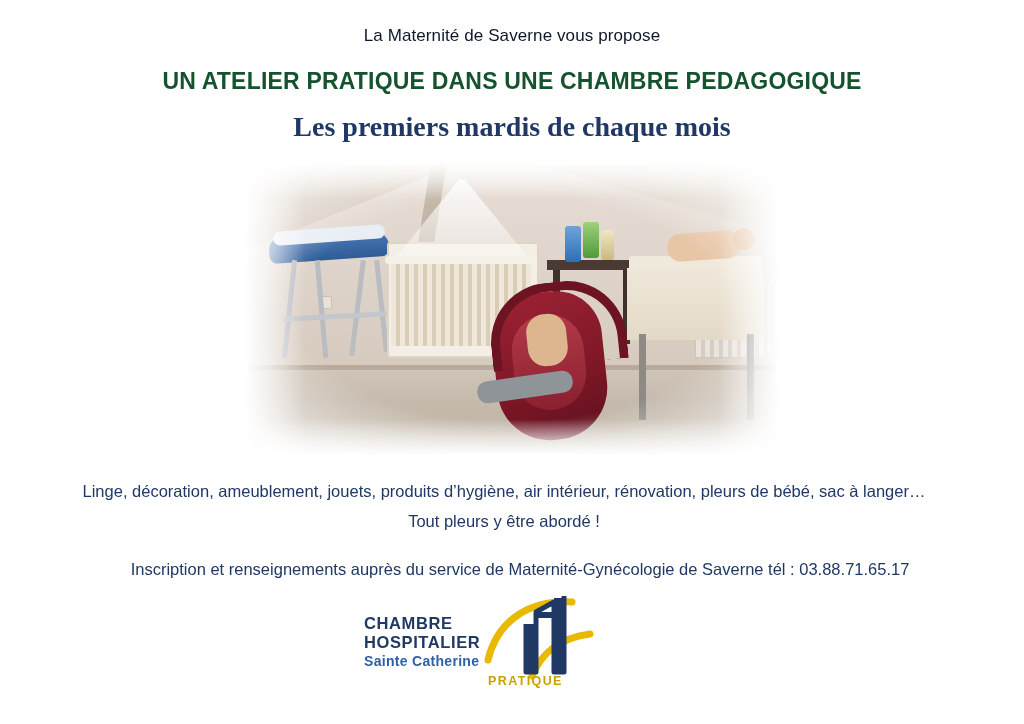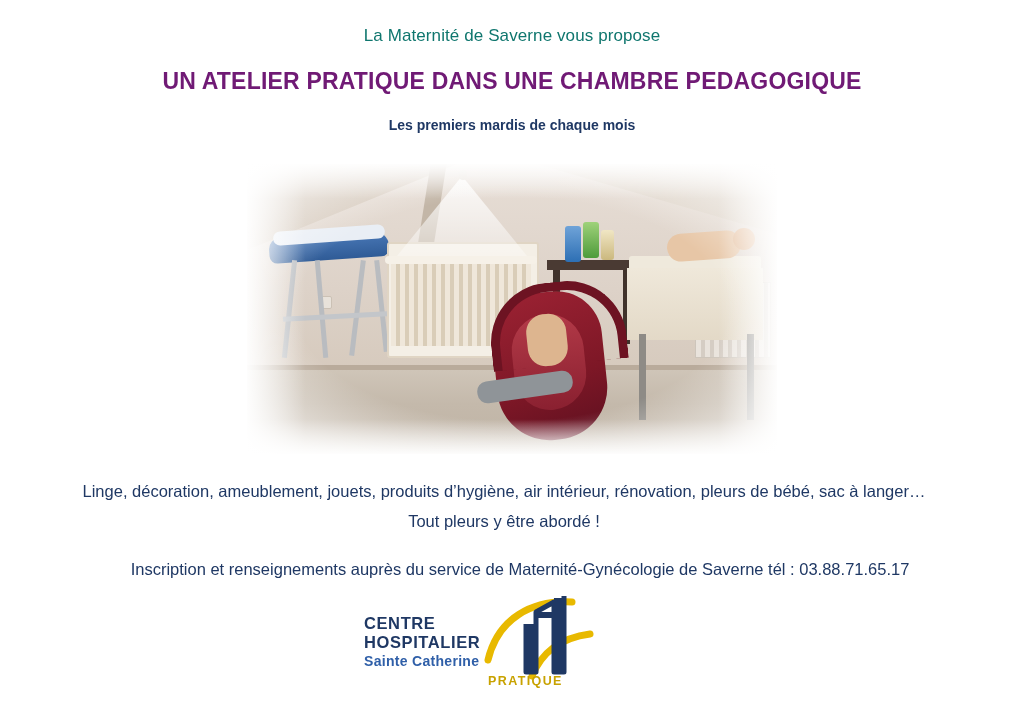"La Maternité de Saverne vous" .kicker { color: #0f766e -> #0f172a }
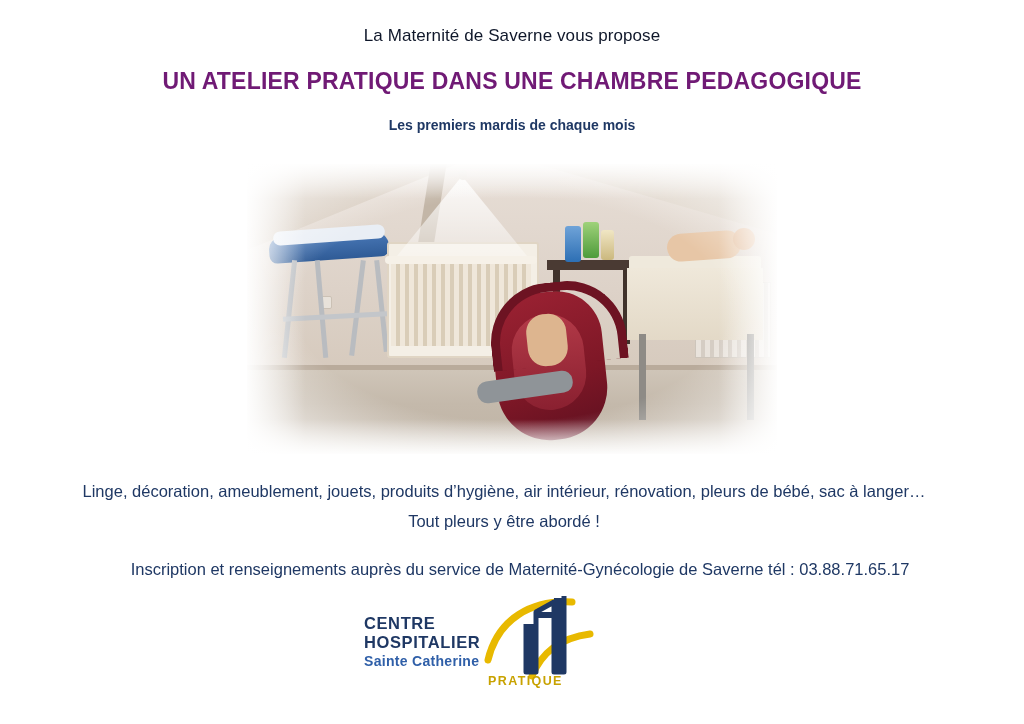"UN ATELIER PRATIQUE DANS UNE" .title { color: #701a75 -> #14532d }
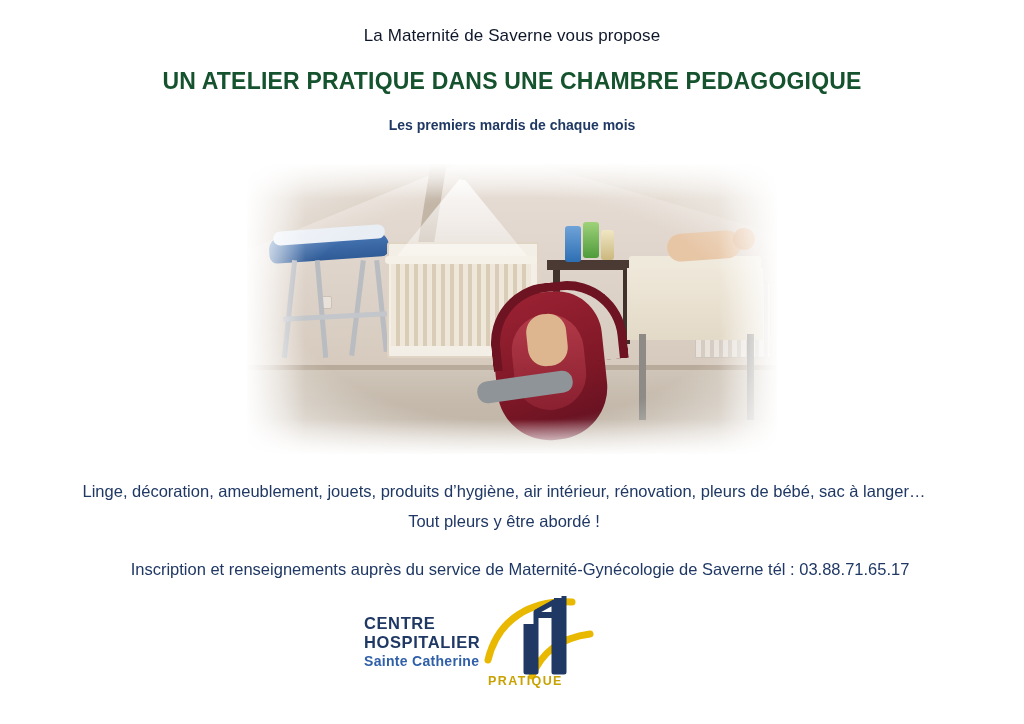"Les premiers mardis de chaque" .subtitle { font-family: none -> Liberation Serif, serif; font-size: 14px -> 28px; margin-top: 22px -> 16px }
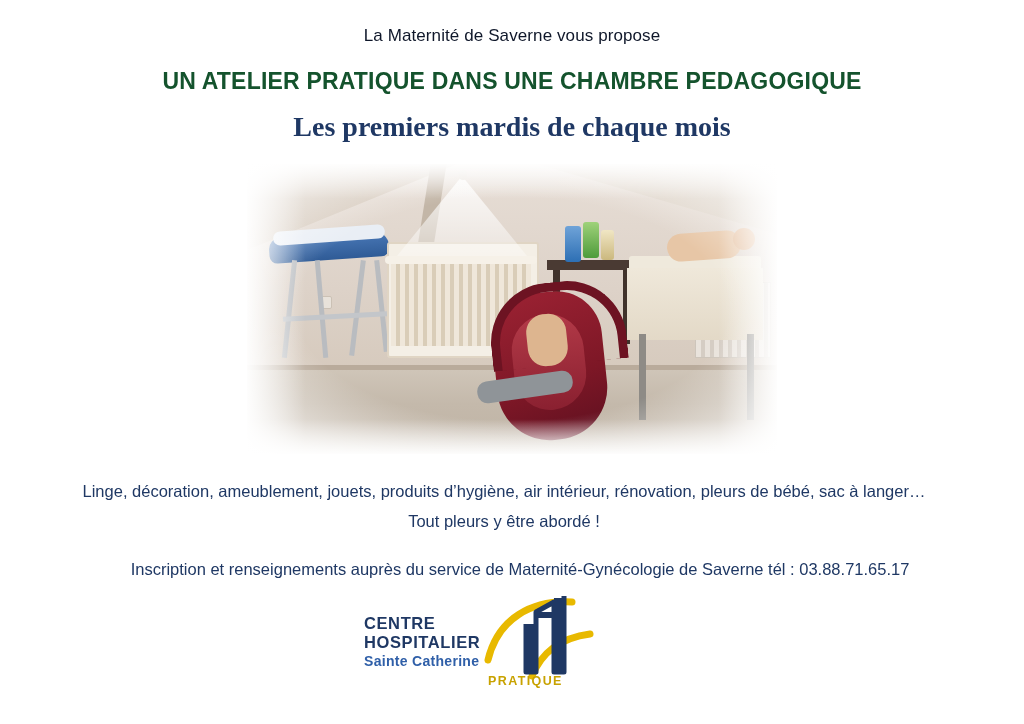"CENTRE" div.logo-l1 { text: CENTRE -> CHAMBRE }
